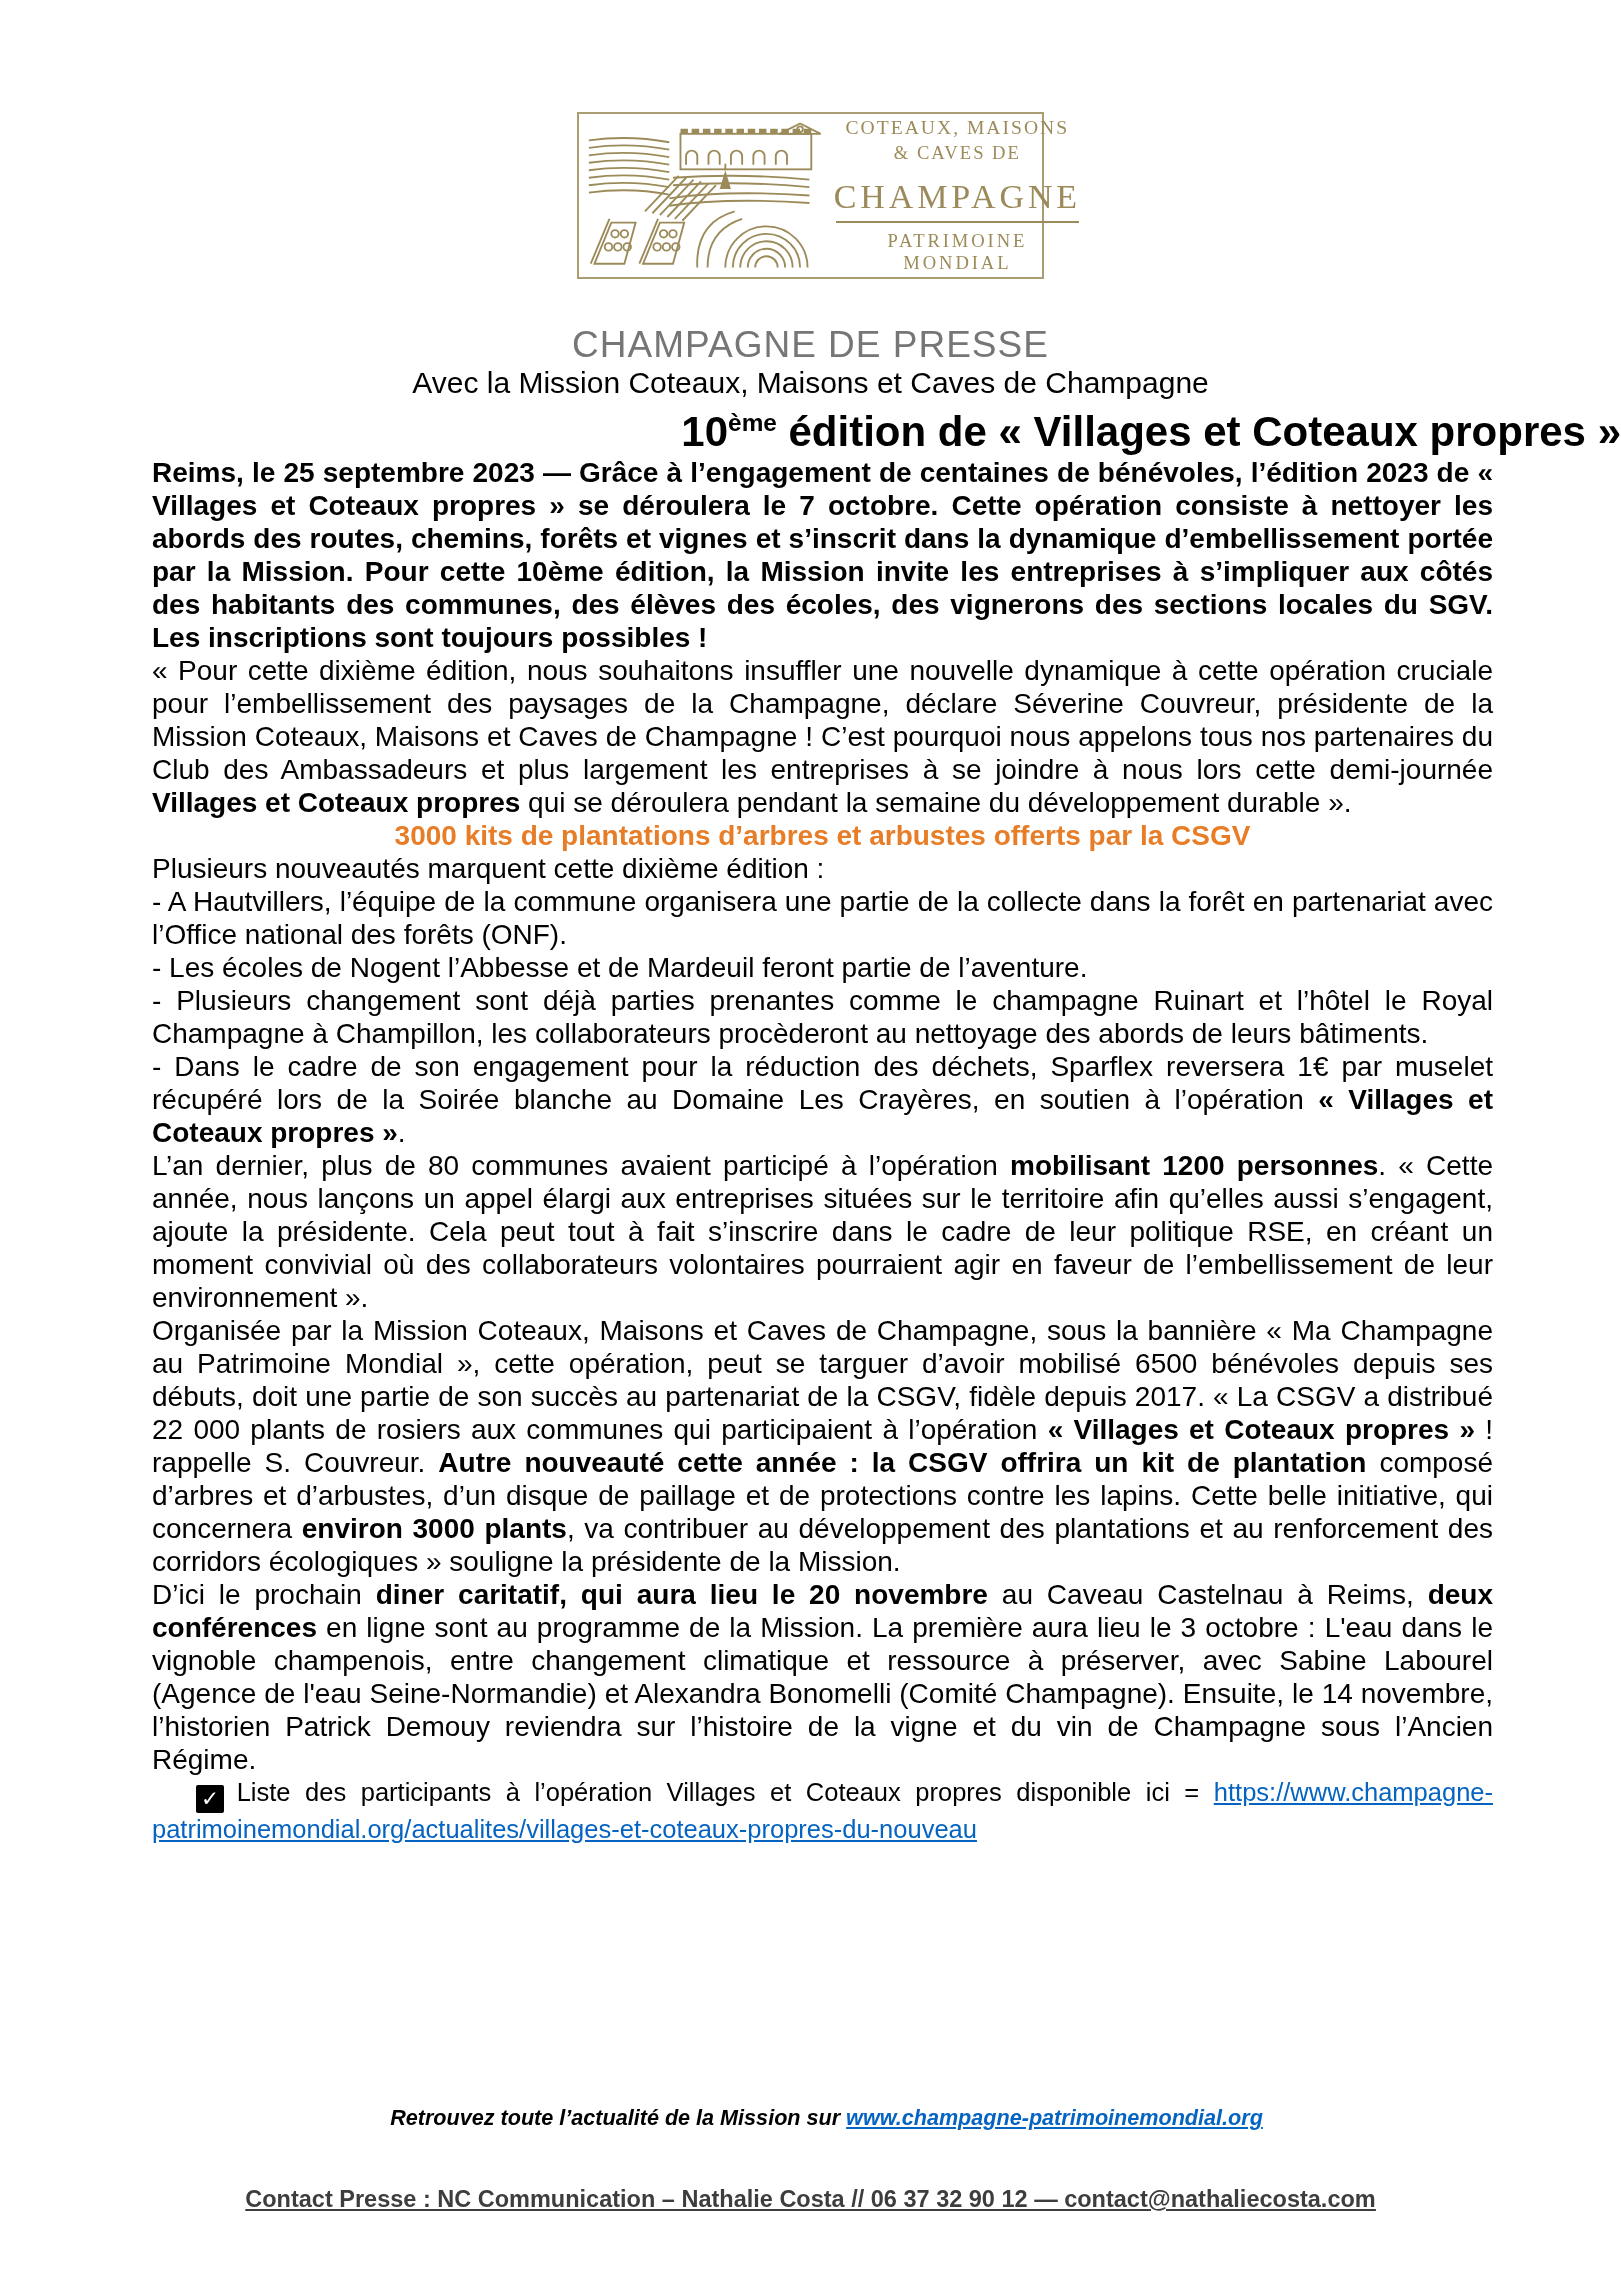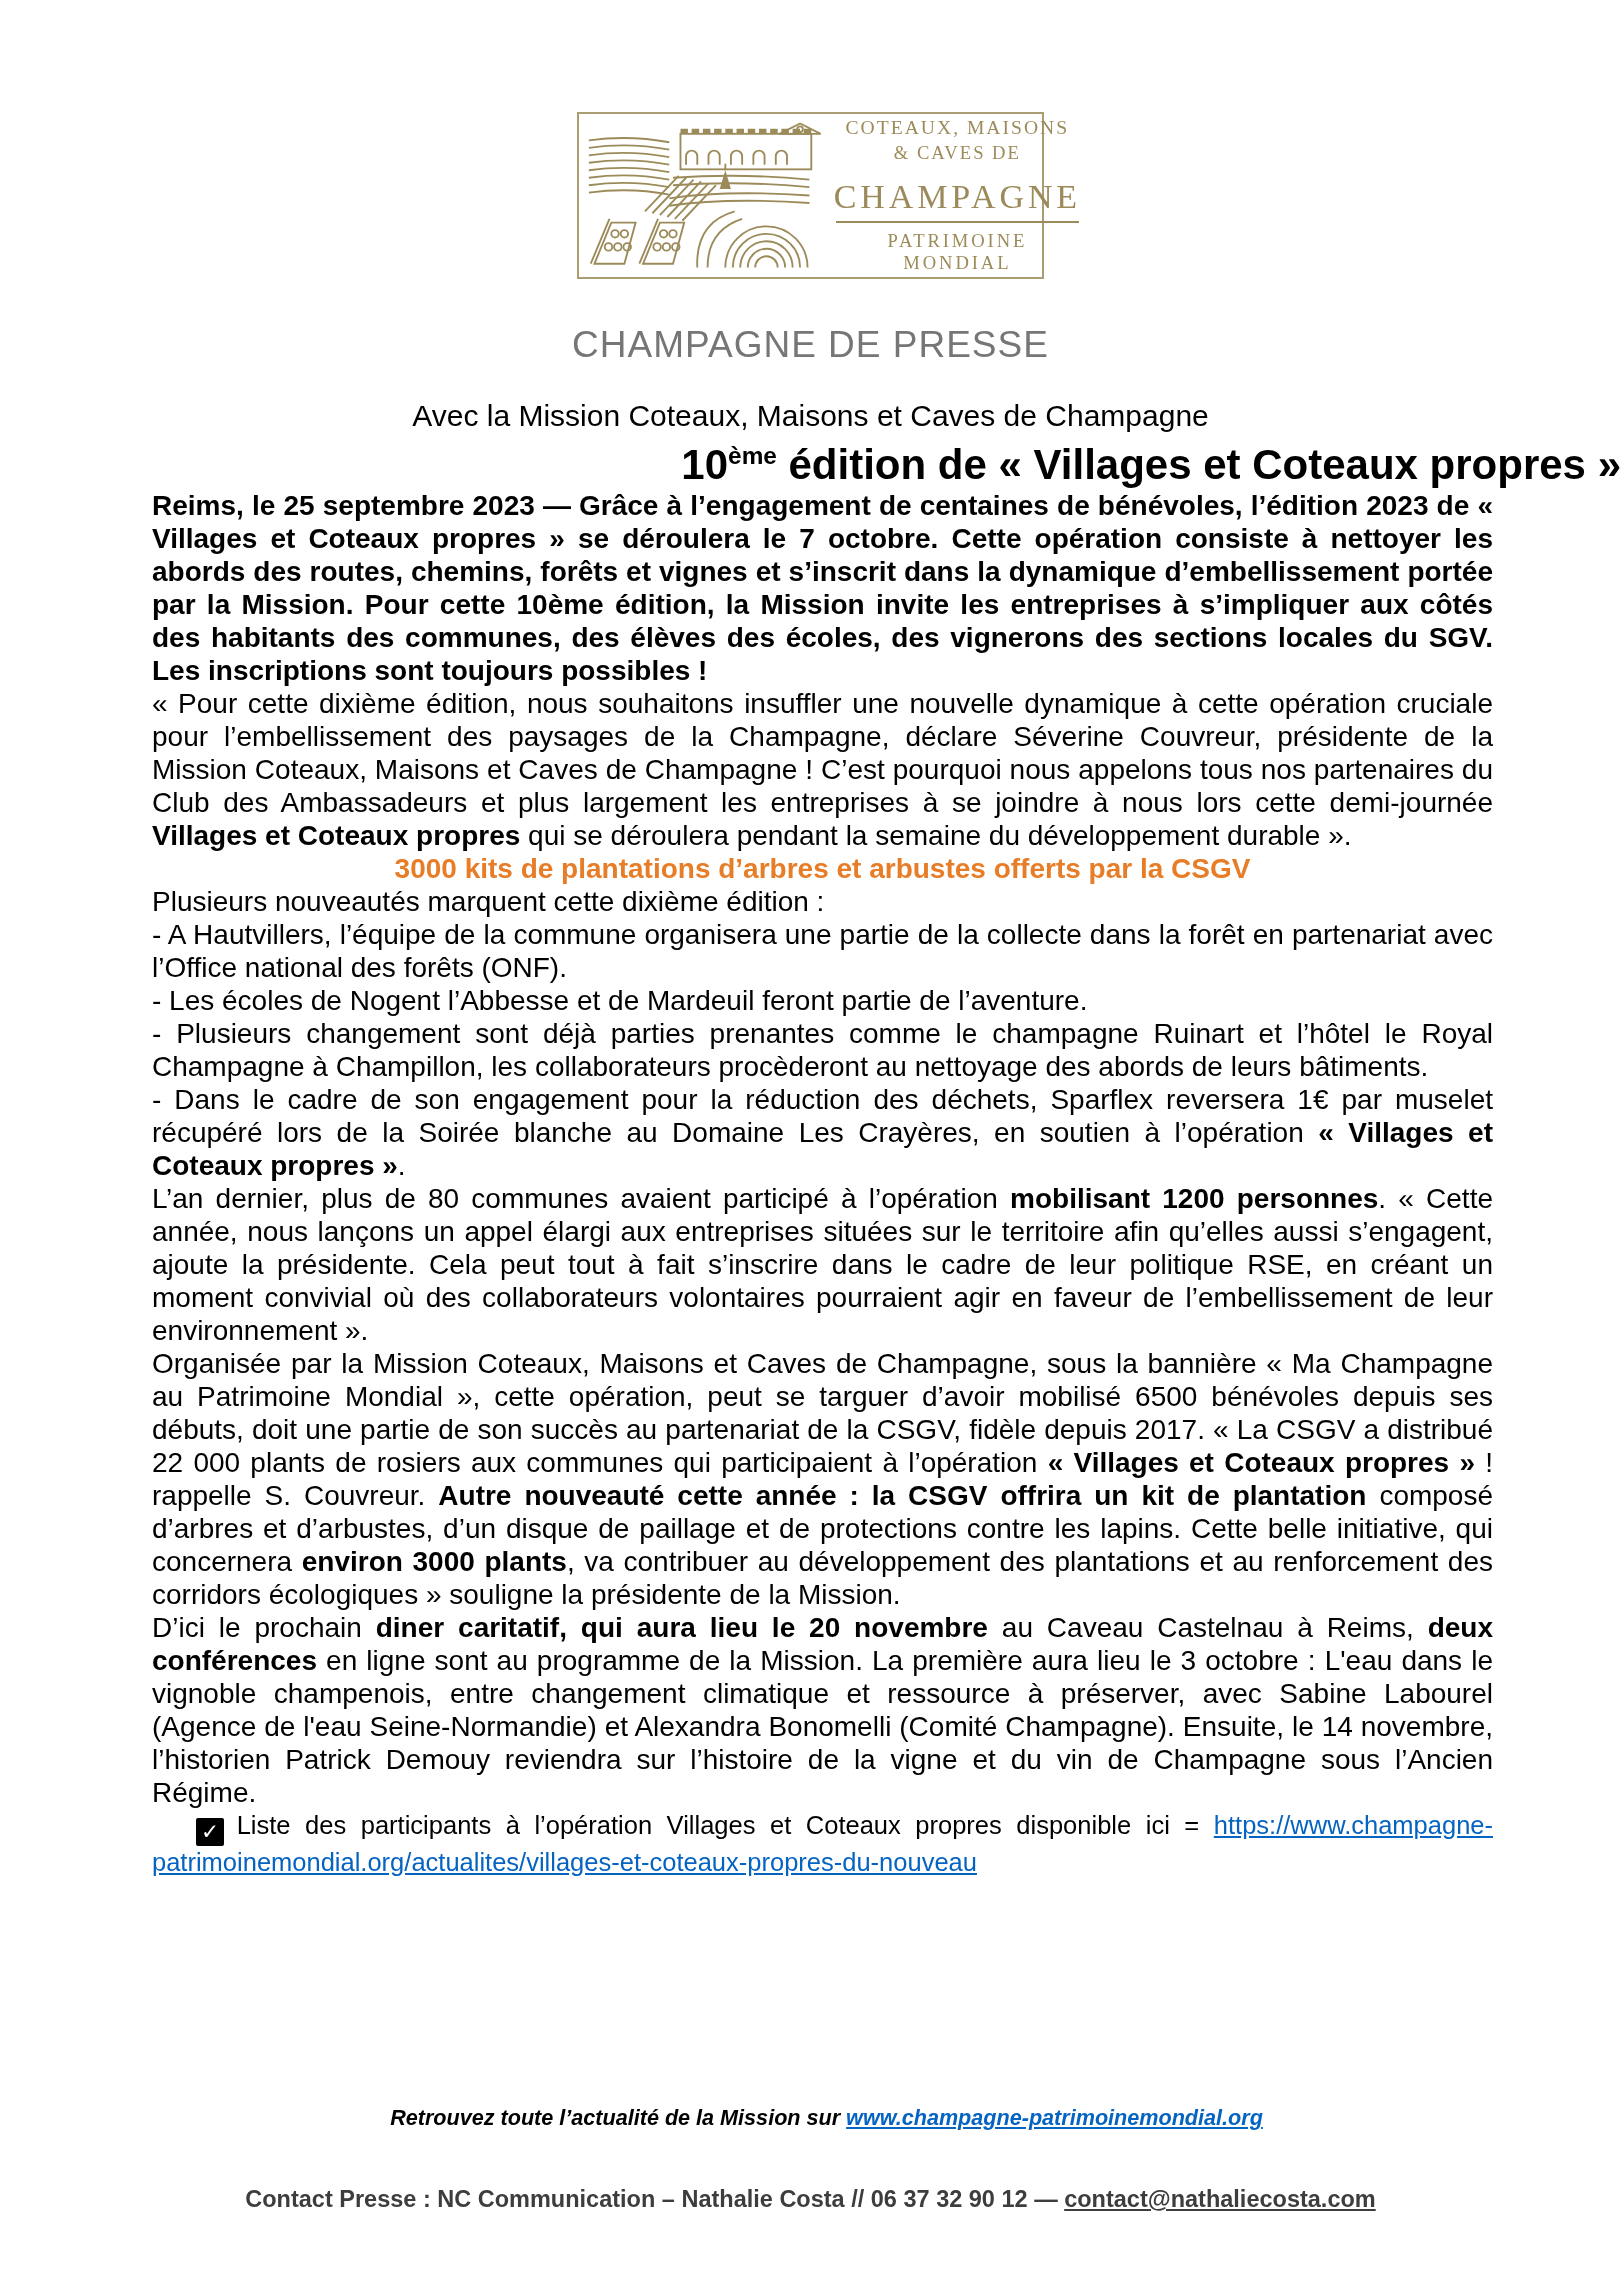"Avec la Mission Coteaux, Maisons" .title1 { margin-top: 33px -> none }
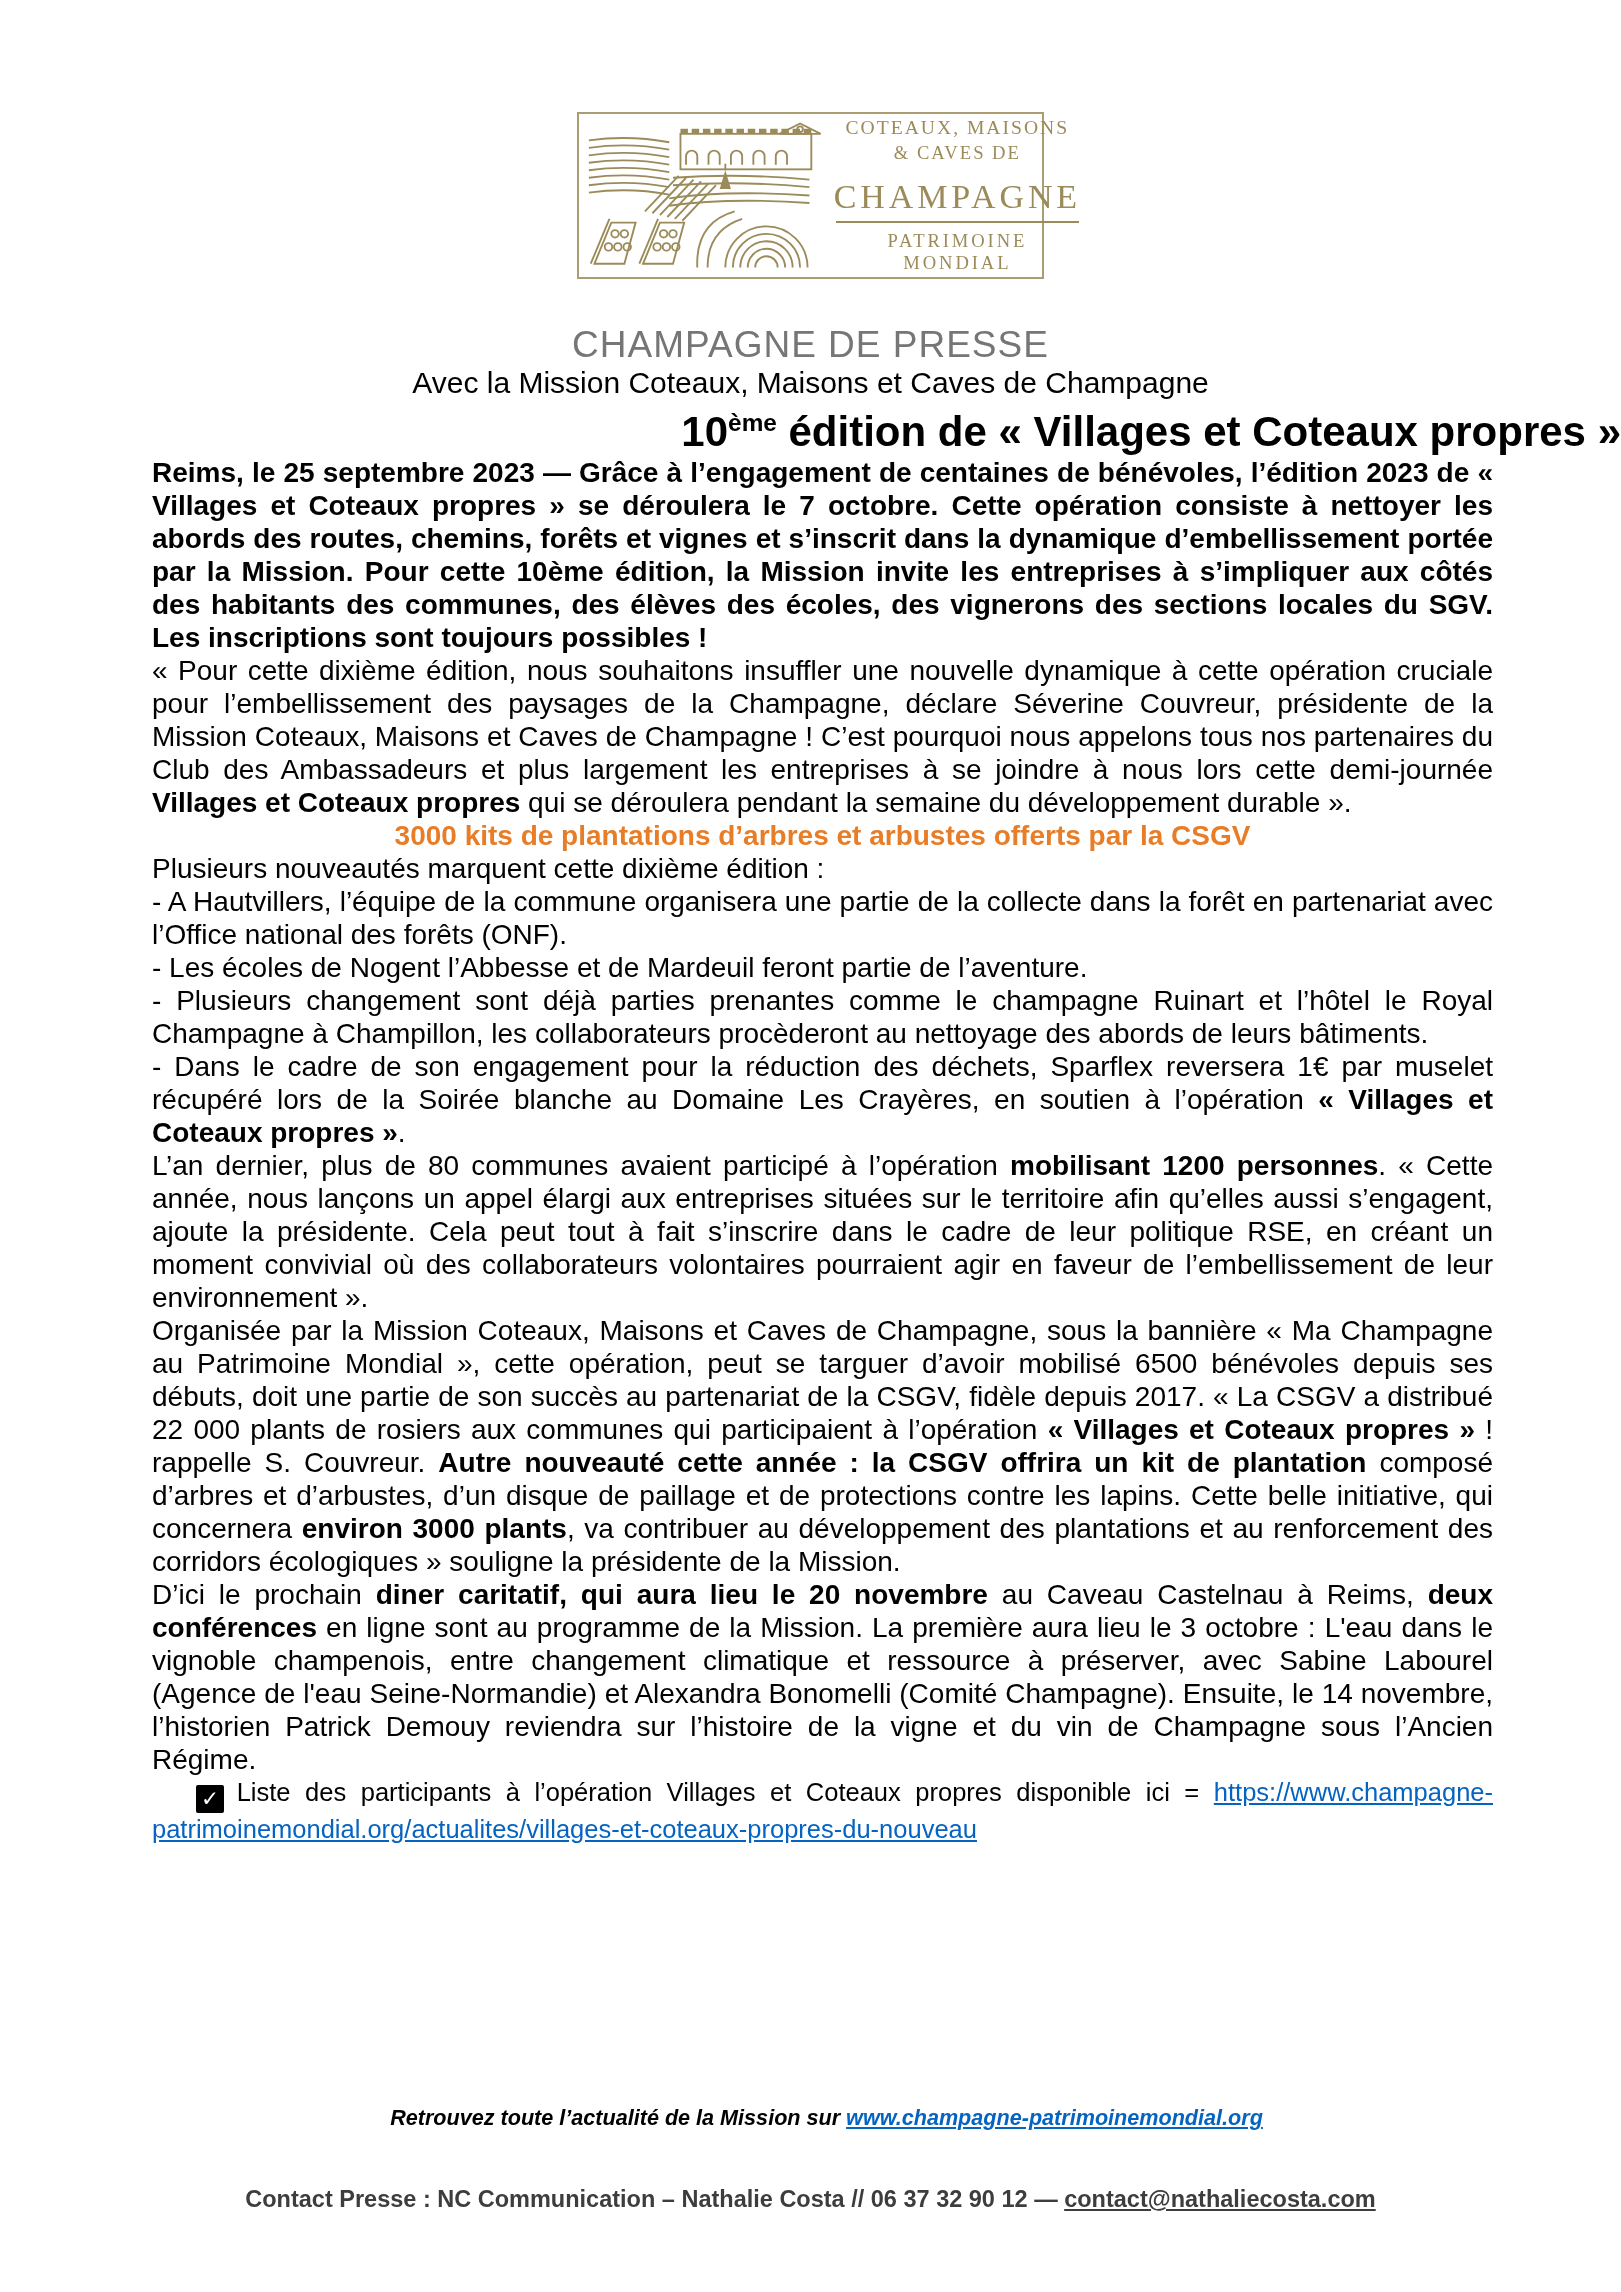"Contact Presse : NC Communication" .contact { text-decoration: none -> underline }
